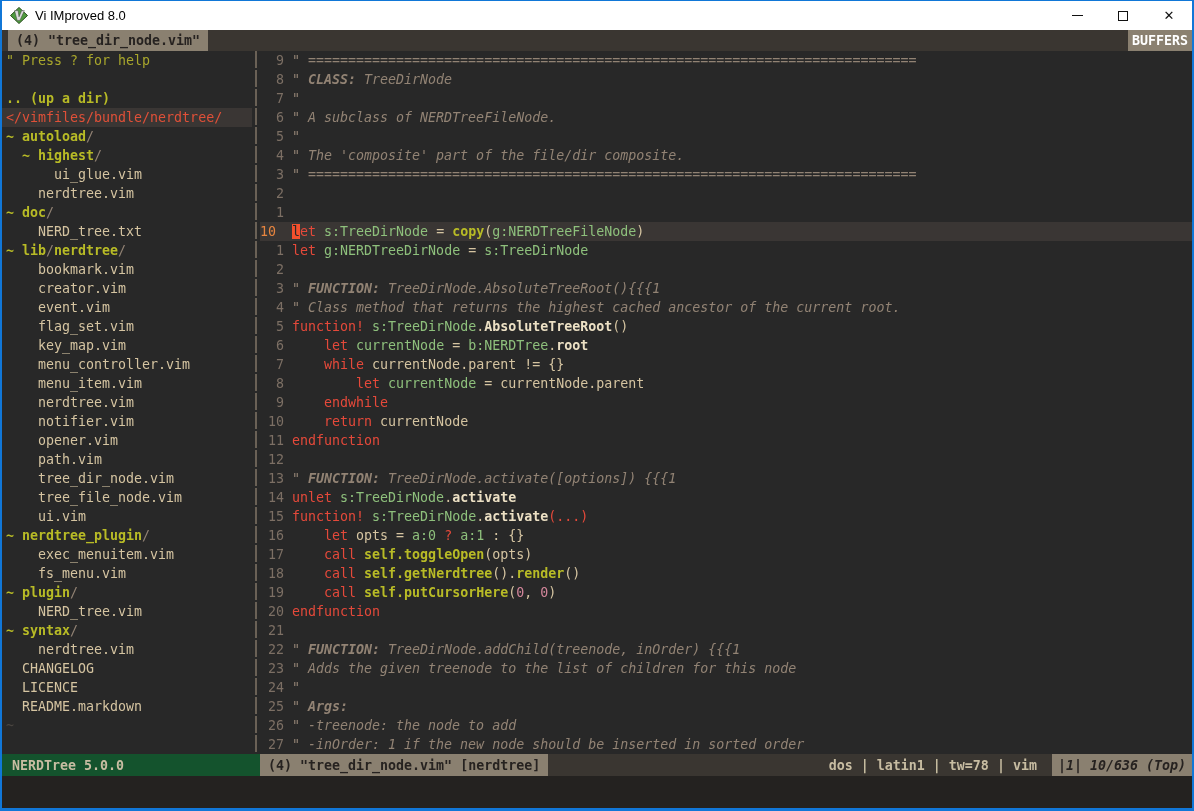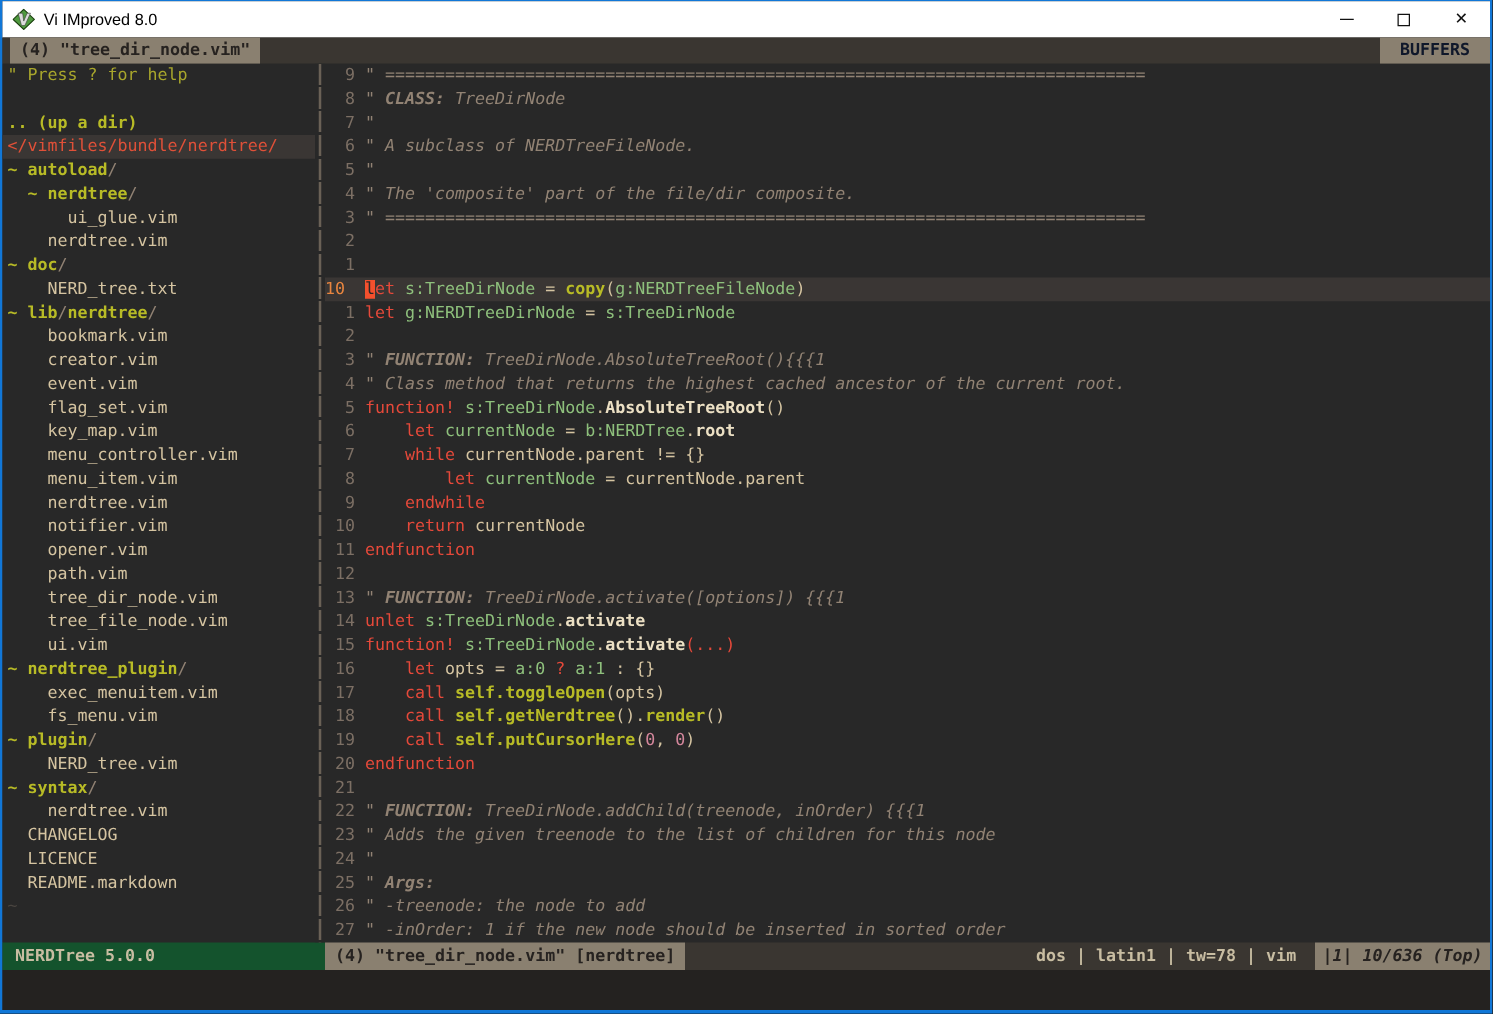"BUFFERS" .tab-buffers { color: #0f172a -> #ffffff; padding: 0 16px -> 0 4px }
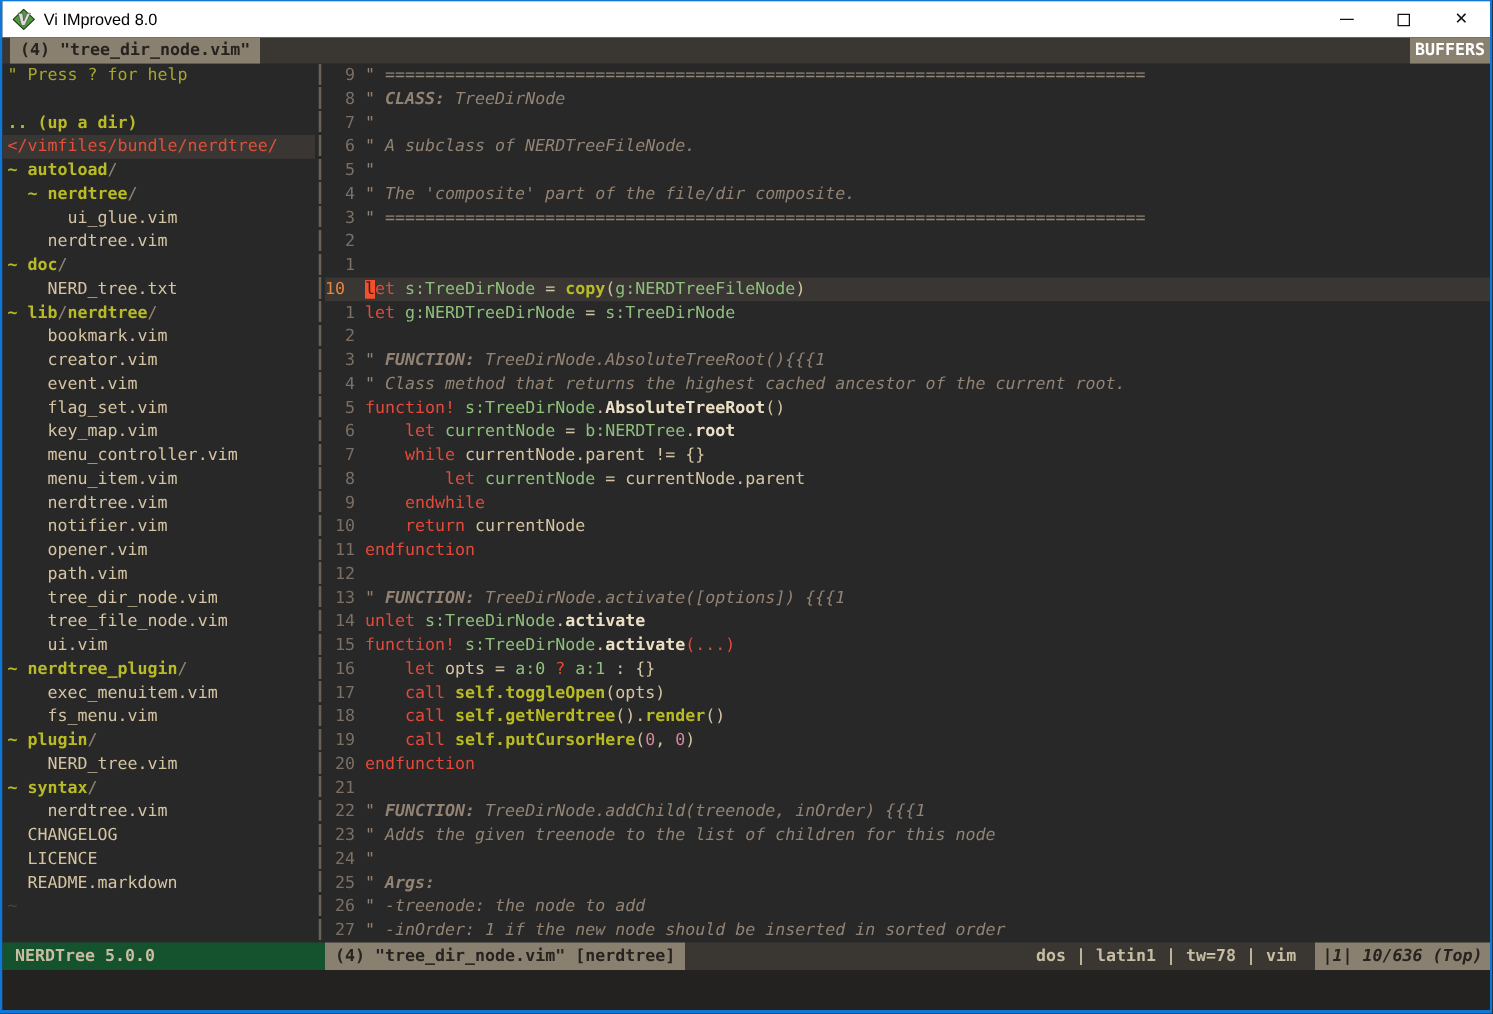"~ nerdtree" span.tk-dir { text: nerdtree -> highest }
